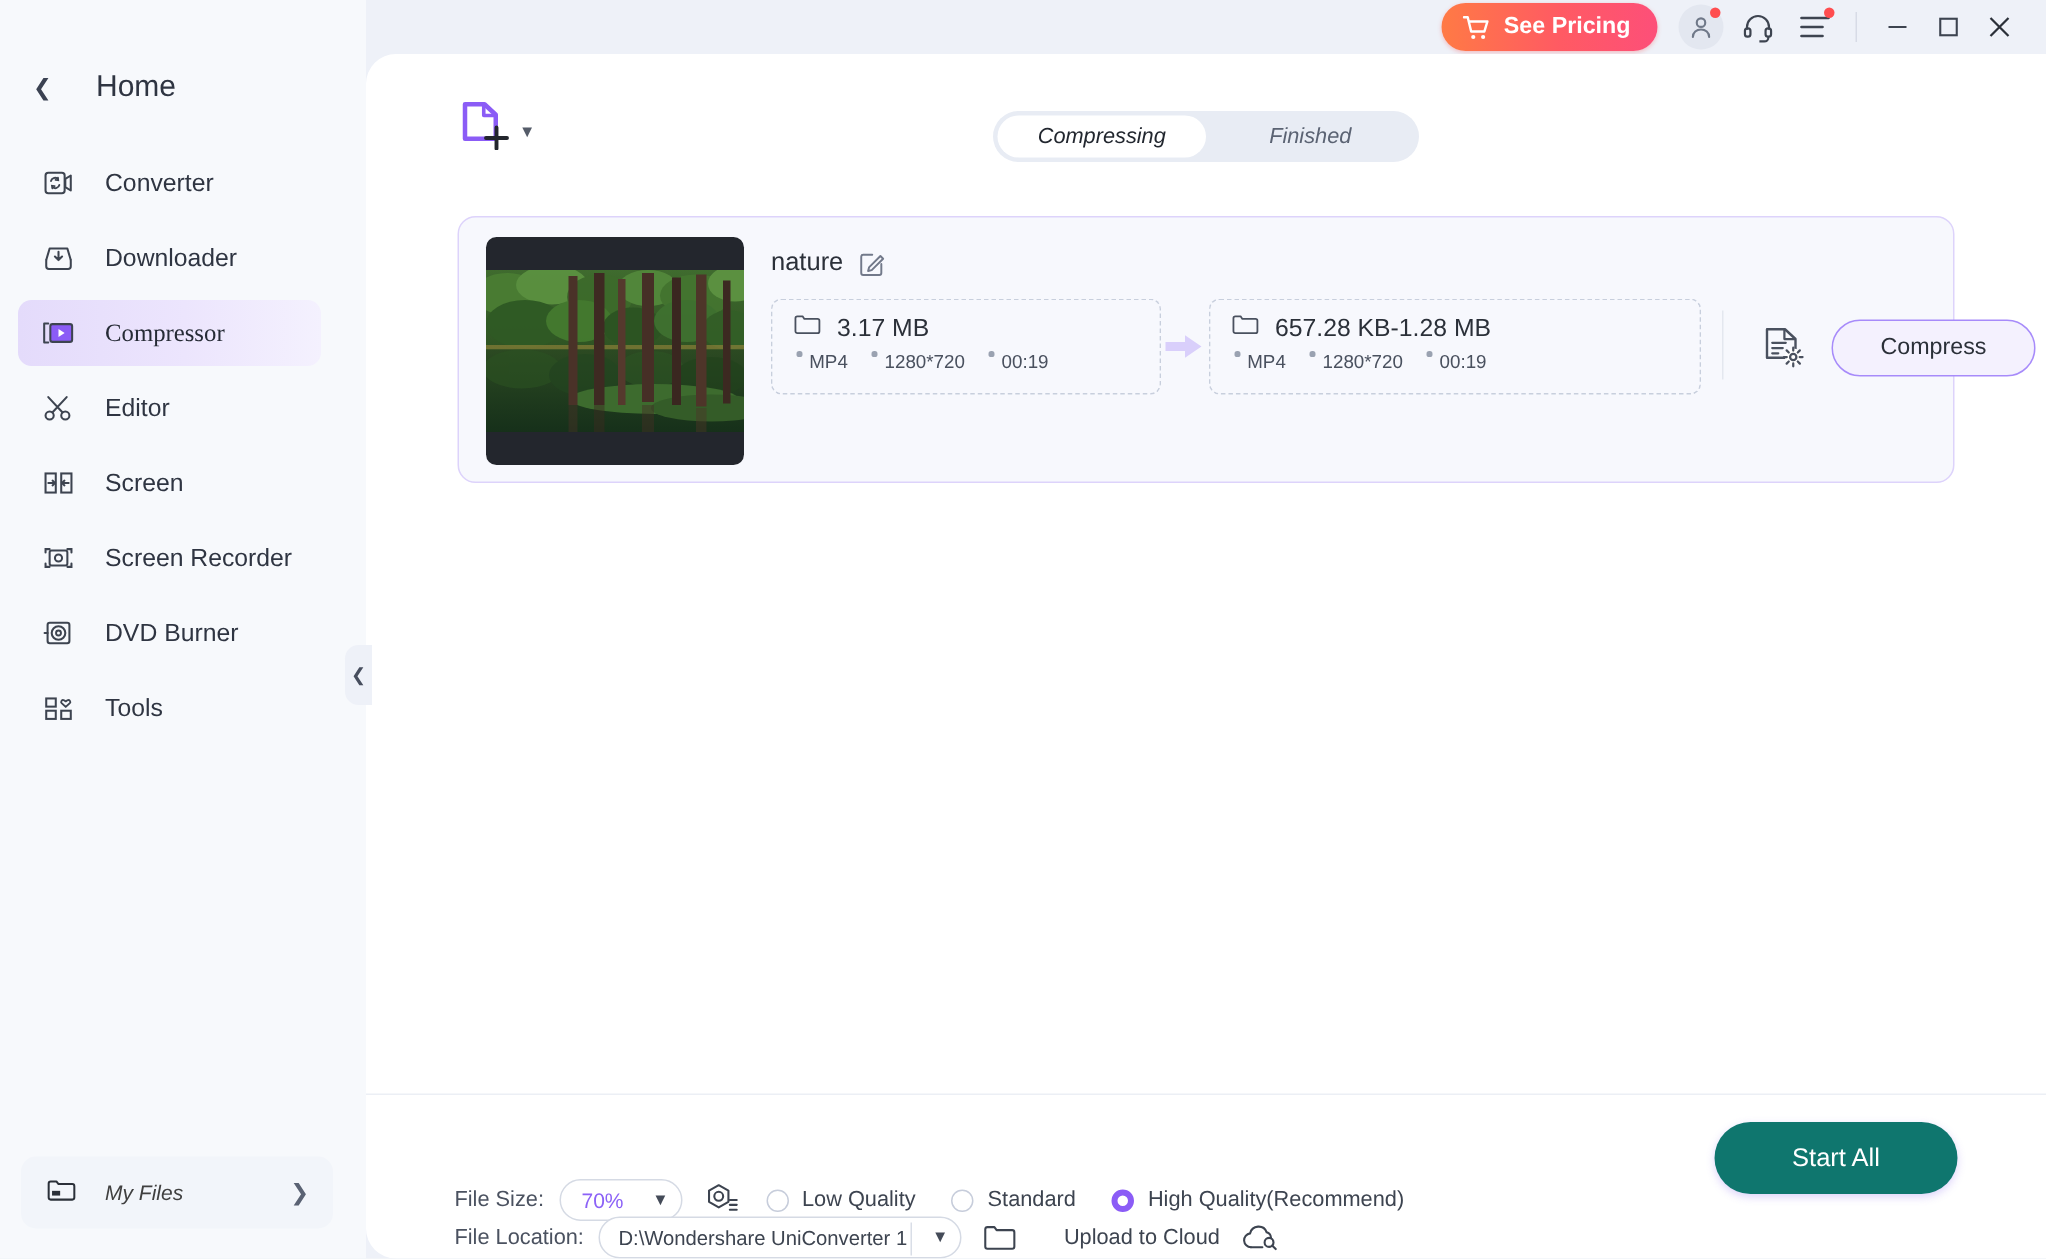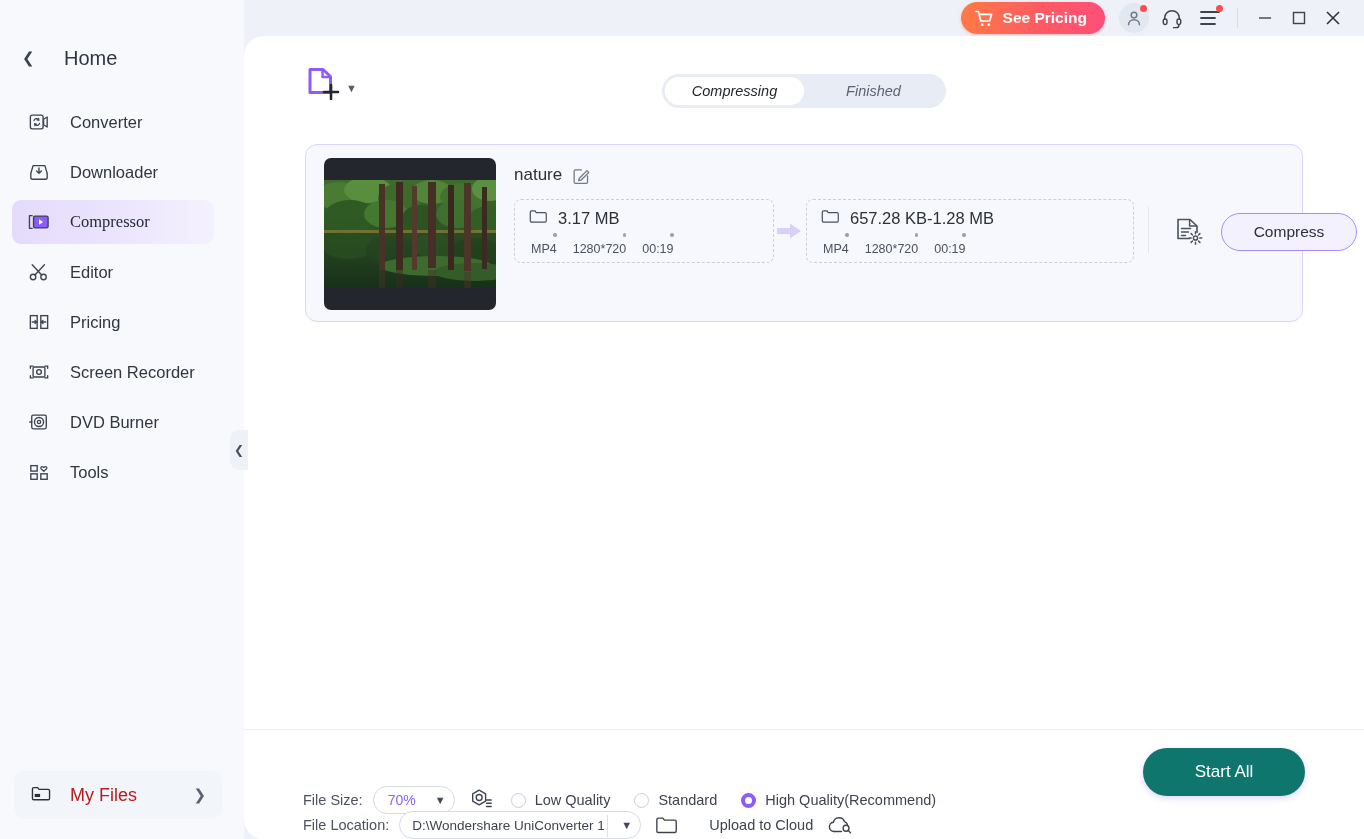"MP4" .meta-sub span { align-items: flex-end -> flex-start; flex-direction: column -> none }
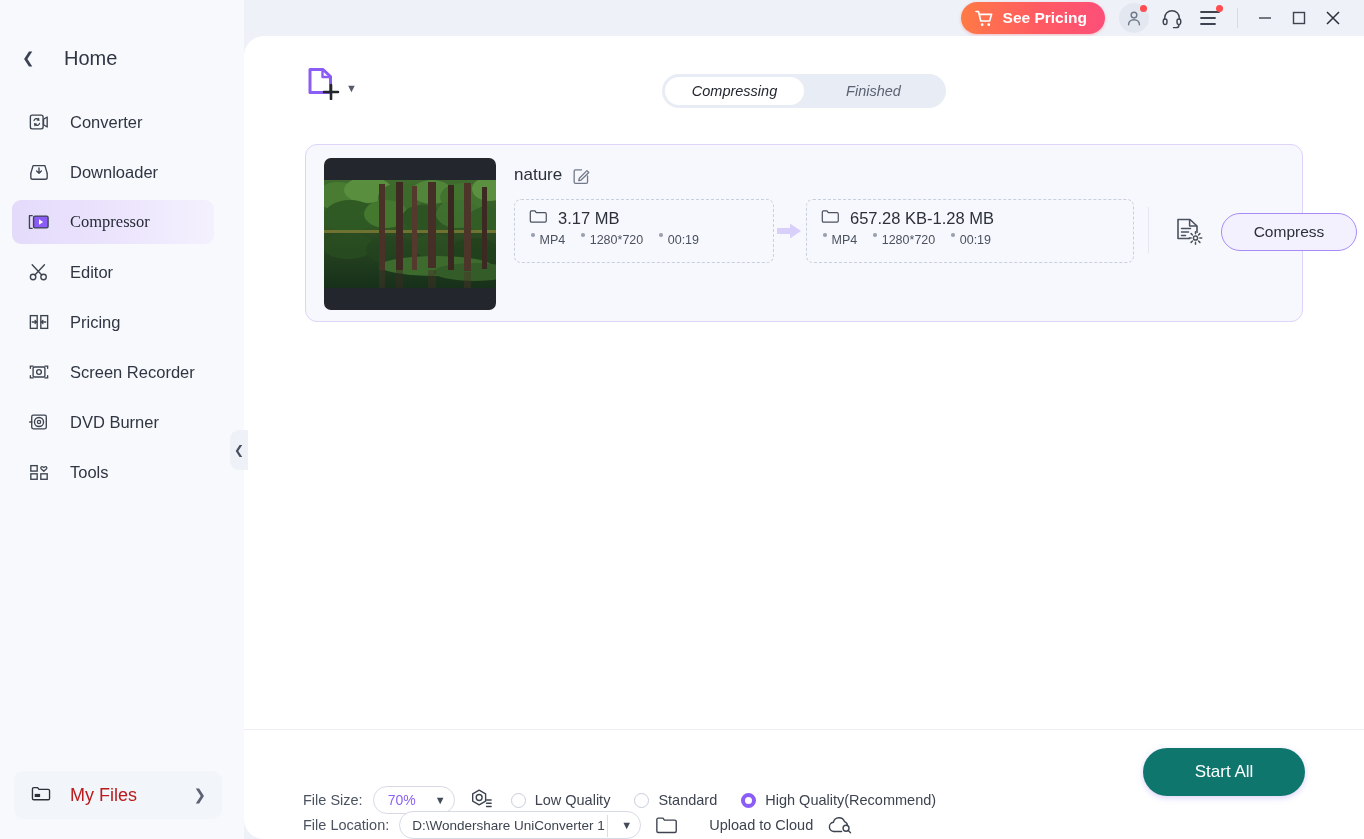"Pricing" span.lbl { text: Pricing -> Screen }
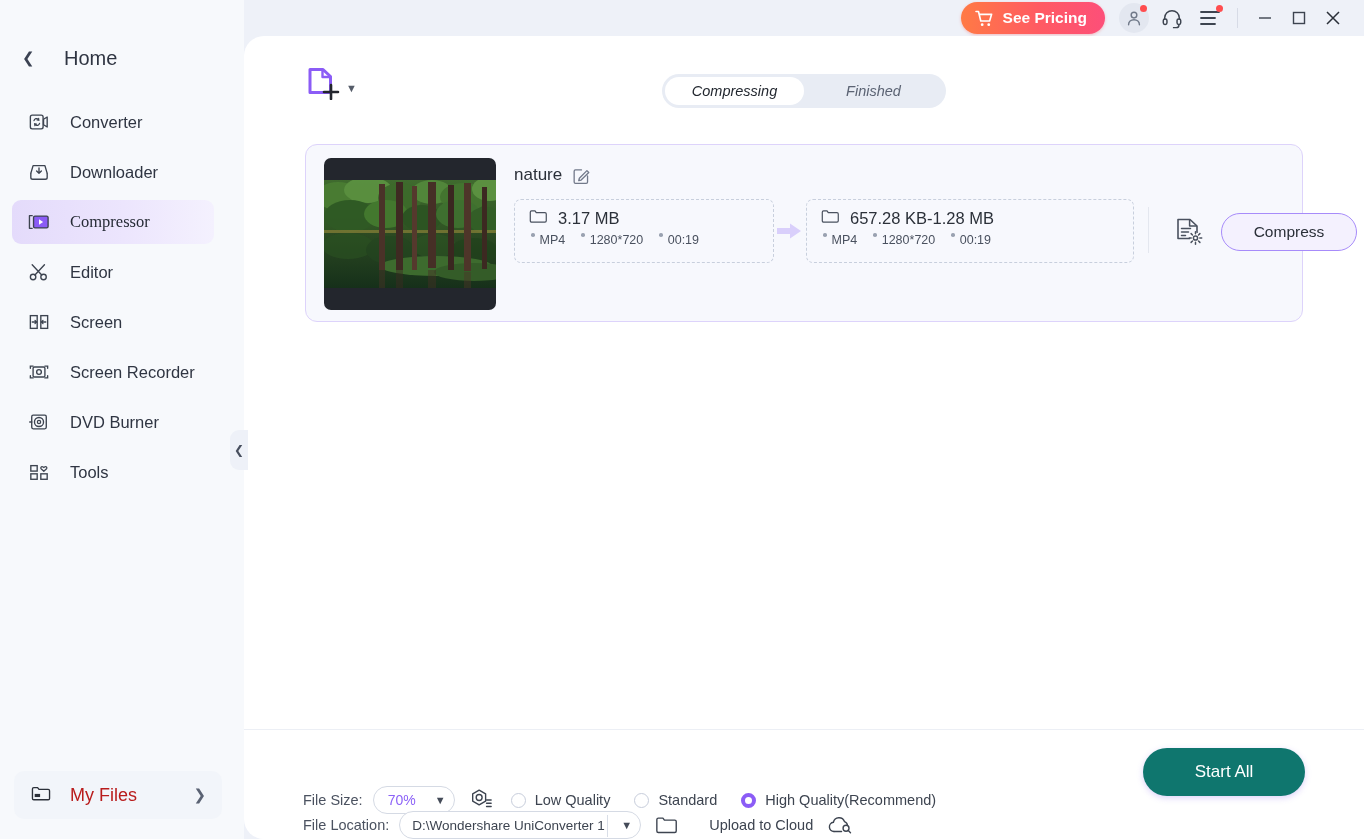"My Files" .myfiles .lbl { color: #b91c1c -> #404040; font-size: 18px -> 14px; font-style: none -> italic }
